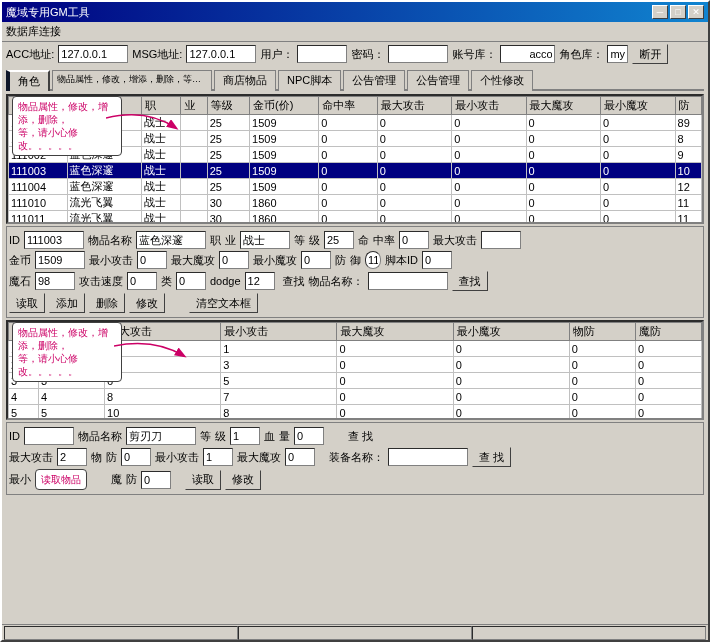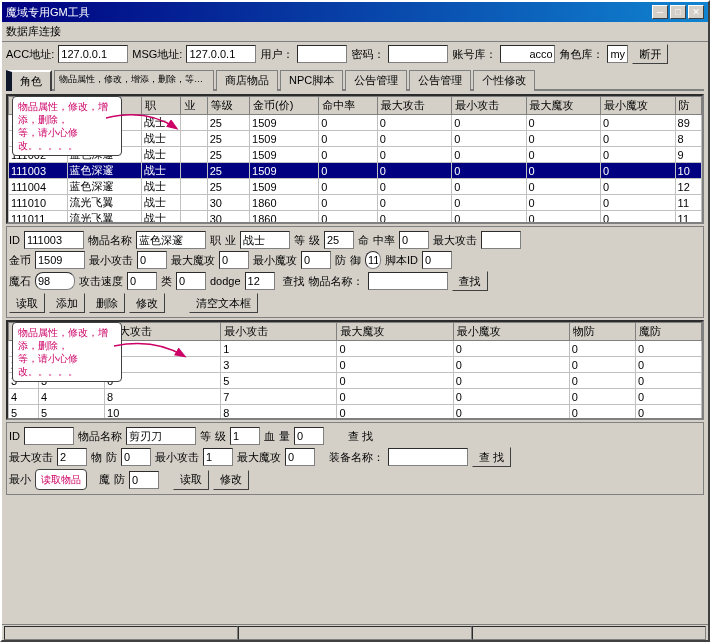"角色" .tab.active { border-left: 6px solid #0f172a -> 4px solid #0f172a }
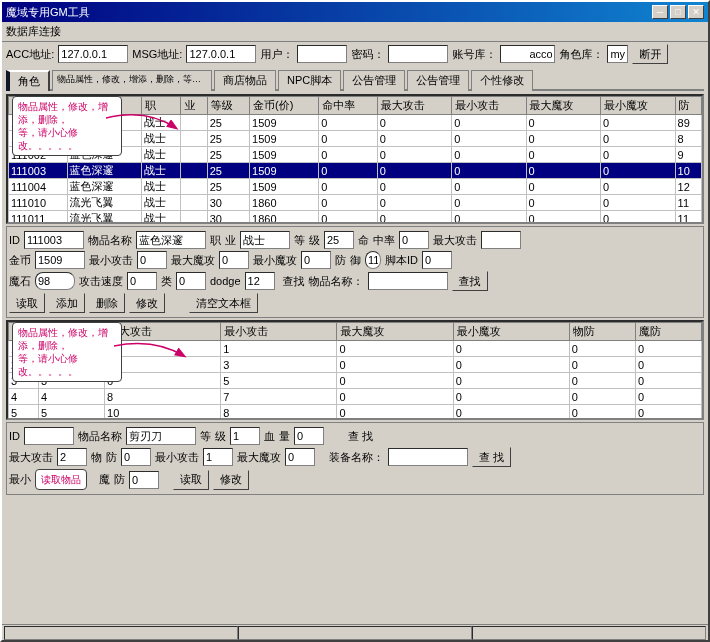"98" input.form-input { border-radius: 8px -> none }
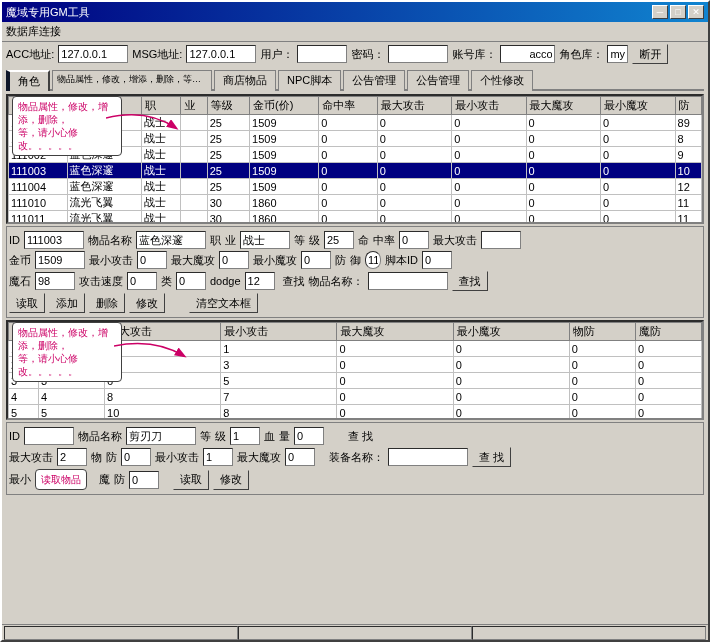"读取物品" div.annotation-bubble { margin-right: 8px -> 20px }
